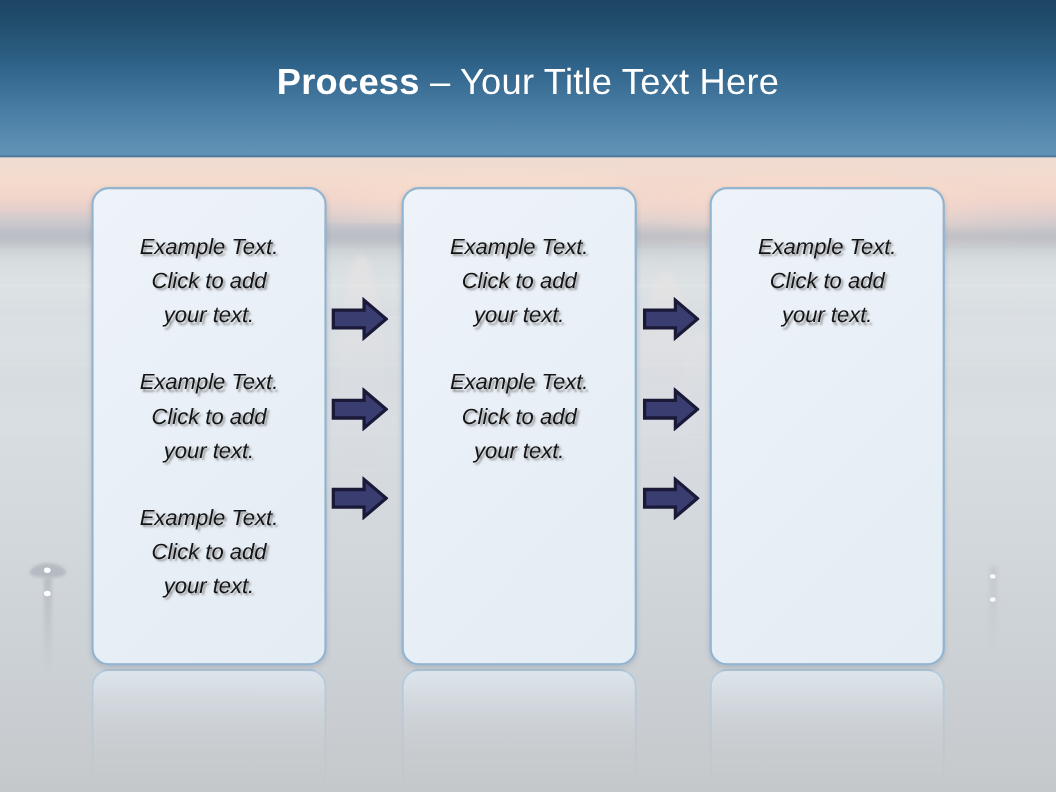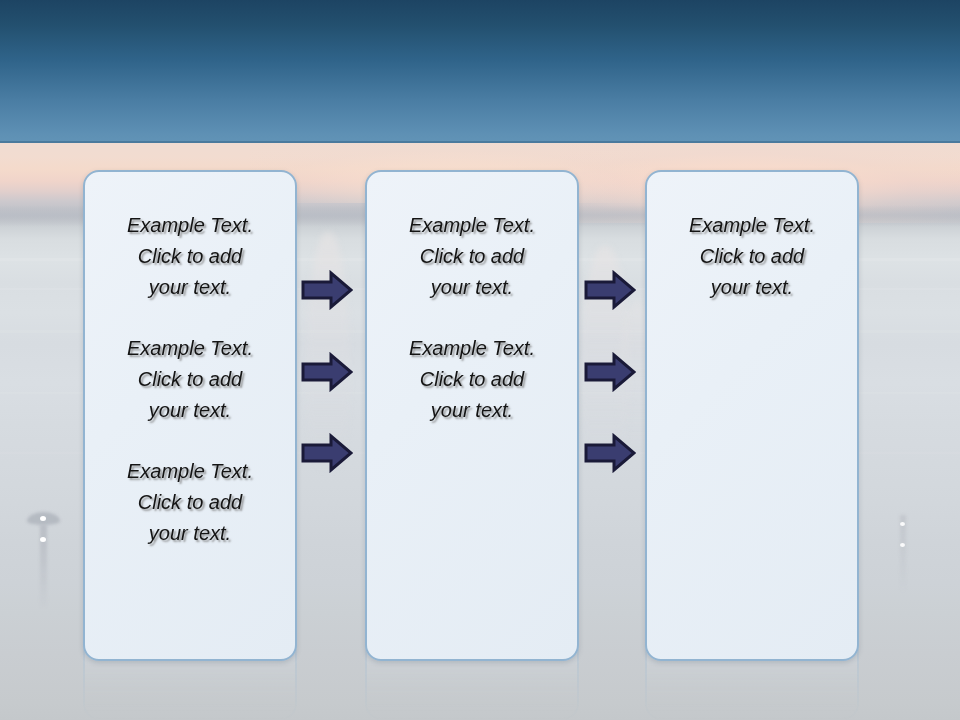"Process – Your Title Text" div.title { html: none -> <div><span>Process</span><span> – Your Title Text Here</span></div> }
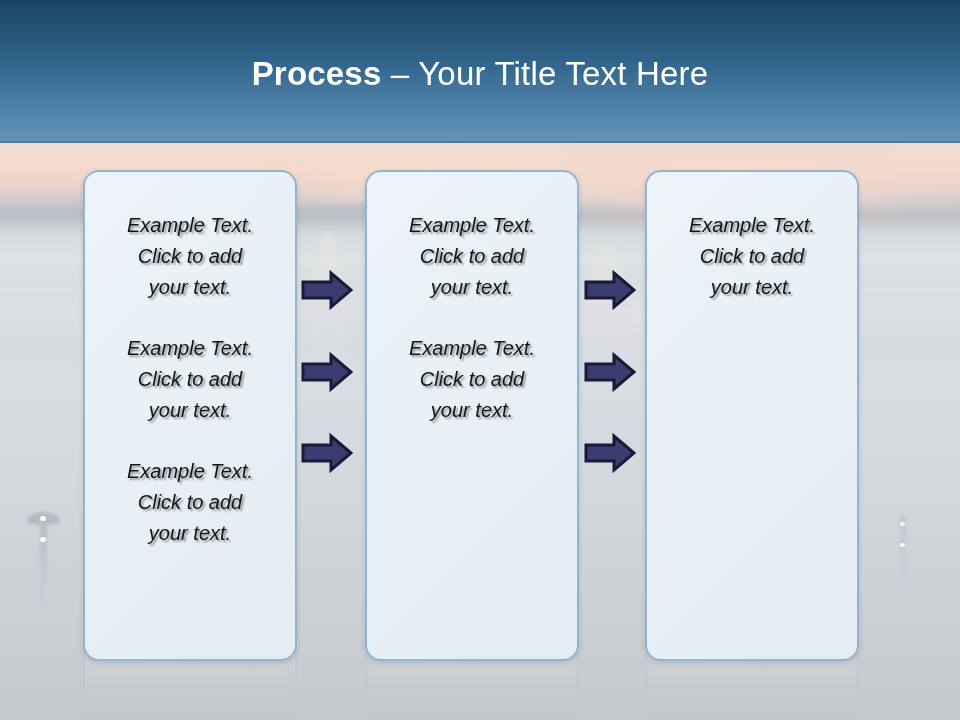"Example Text." .box { height: 491px -> 435px }
